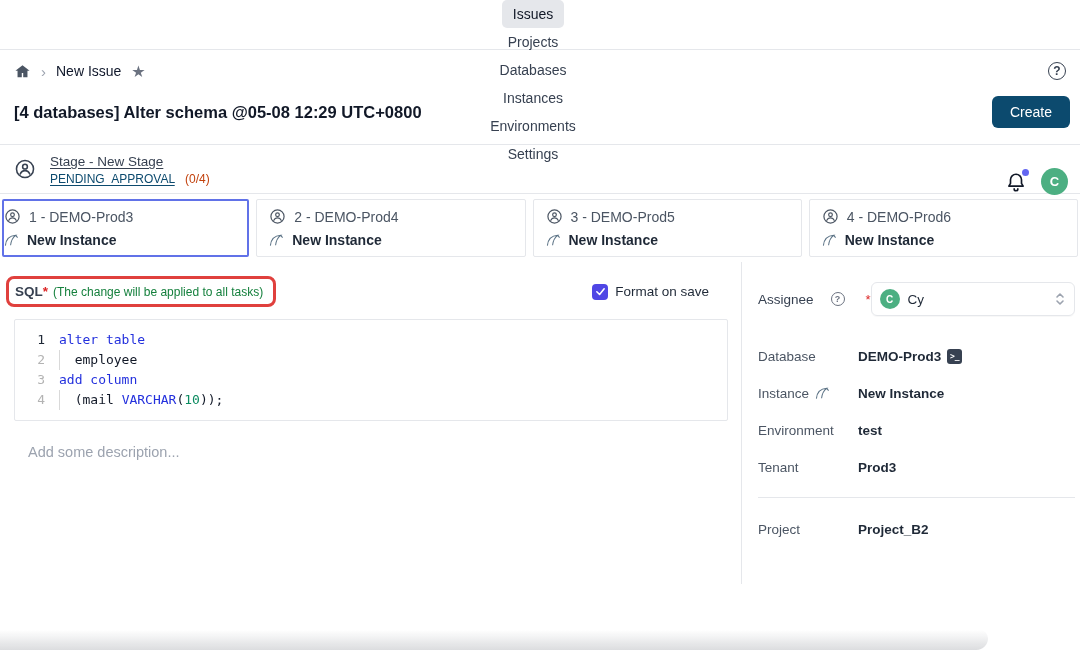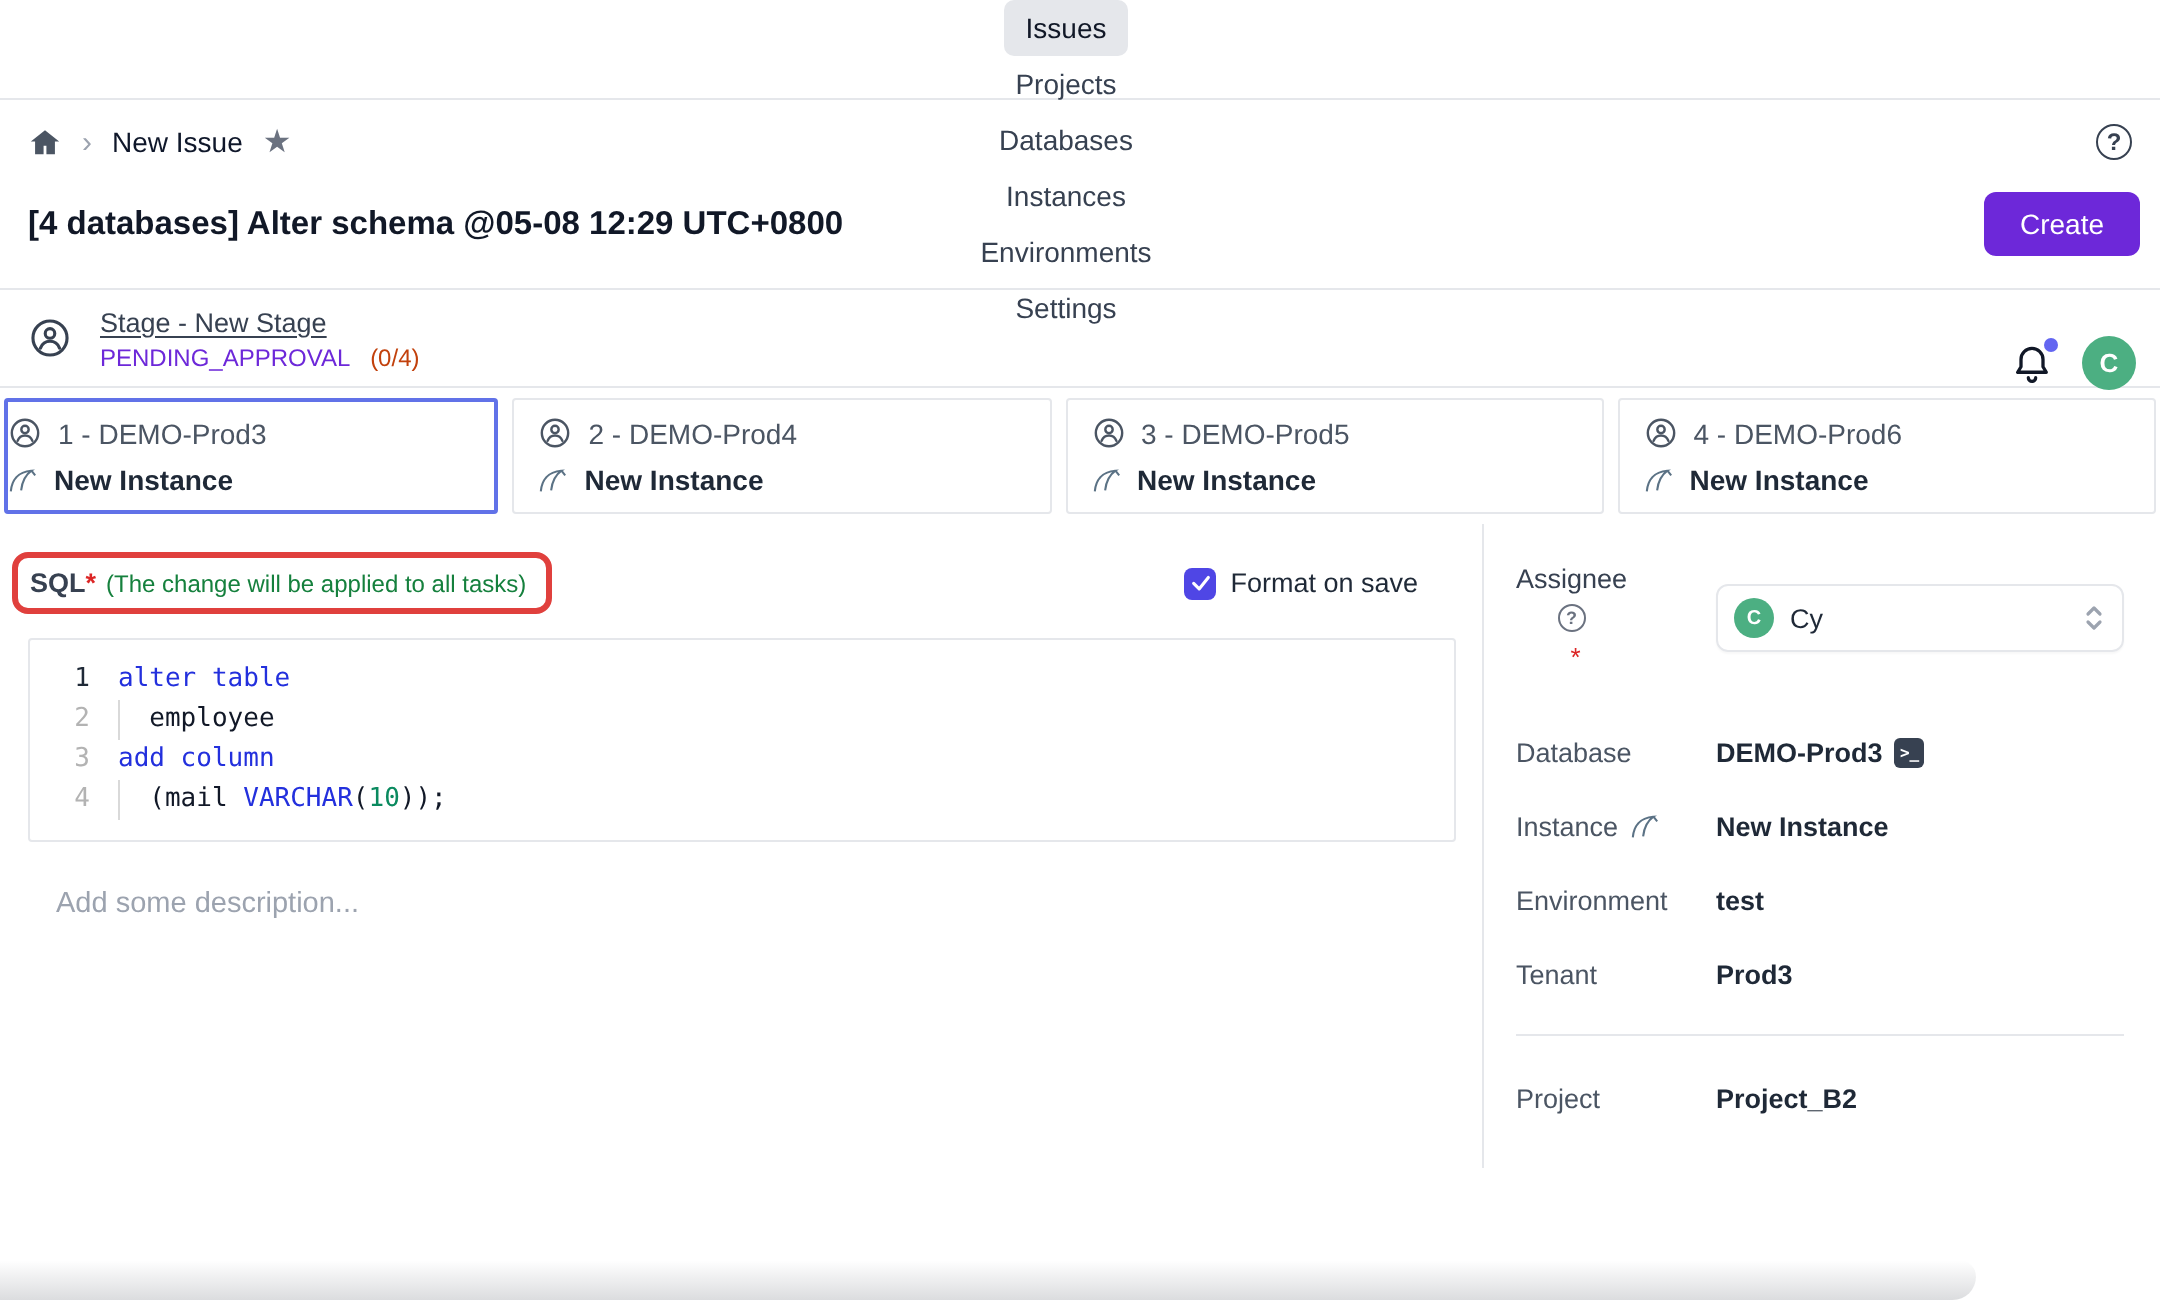"Create" .create-btn { background: #6d28d9 -> #0c4a6e }
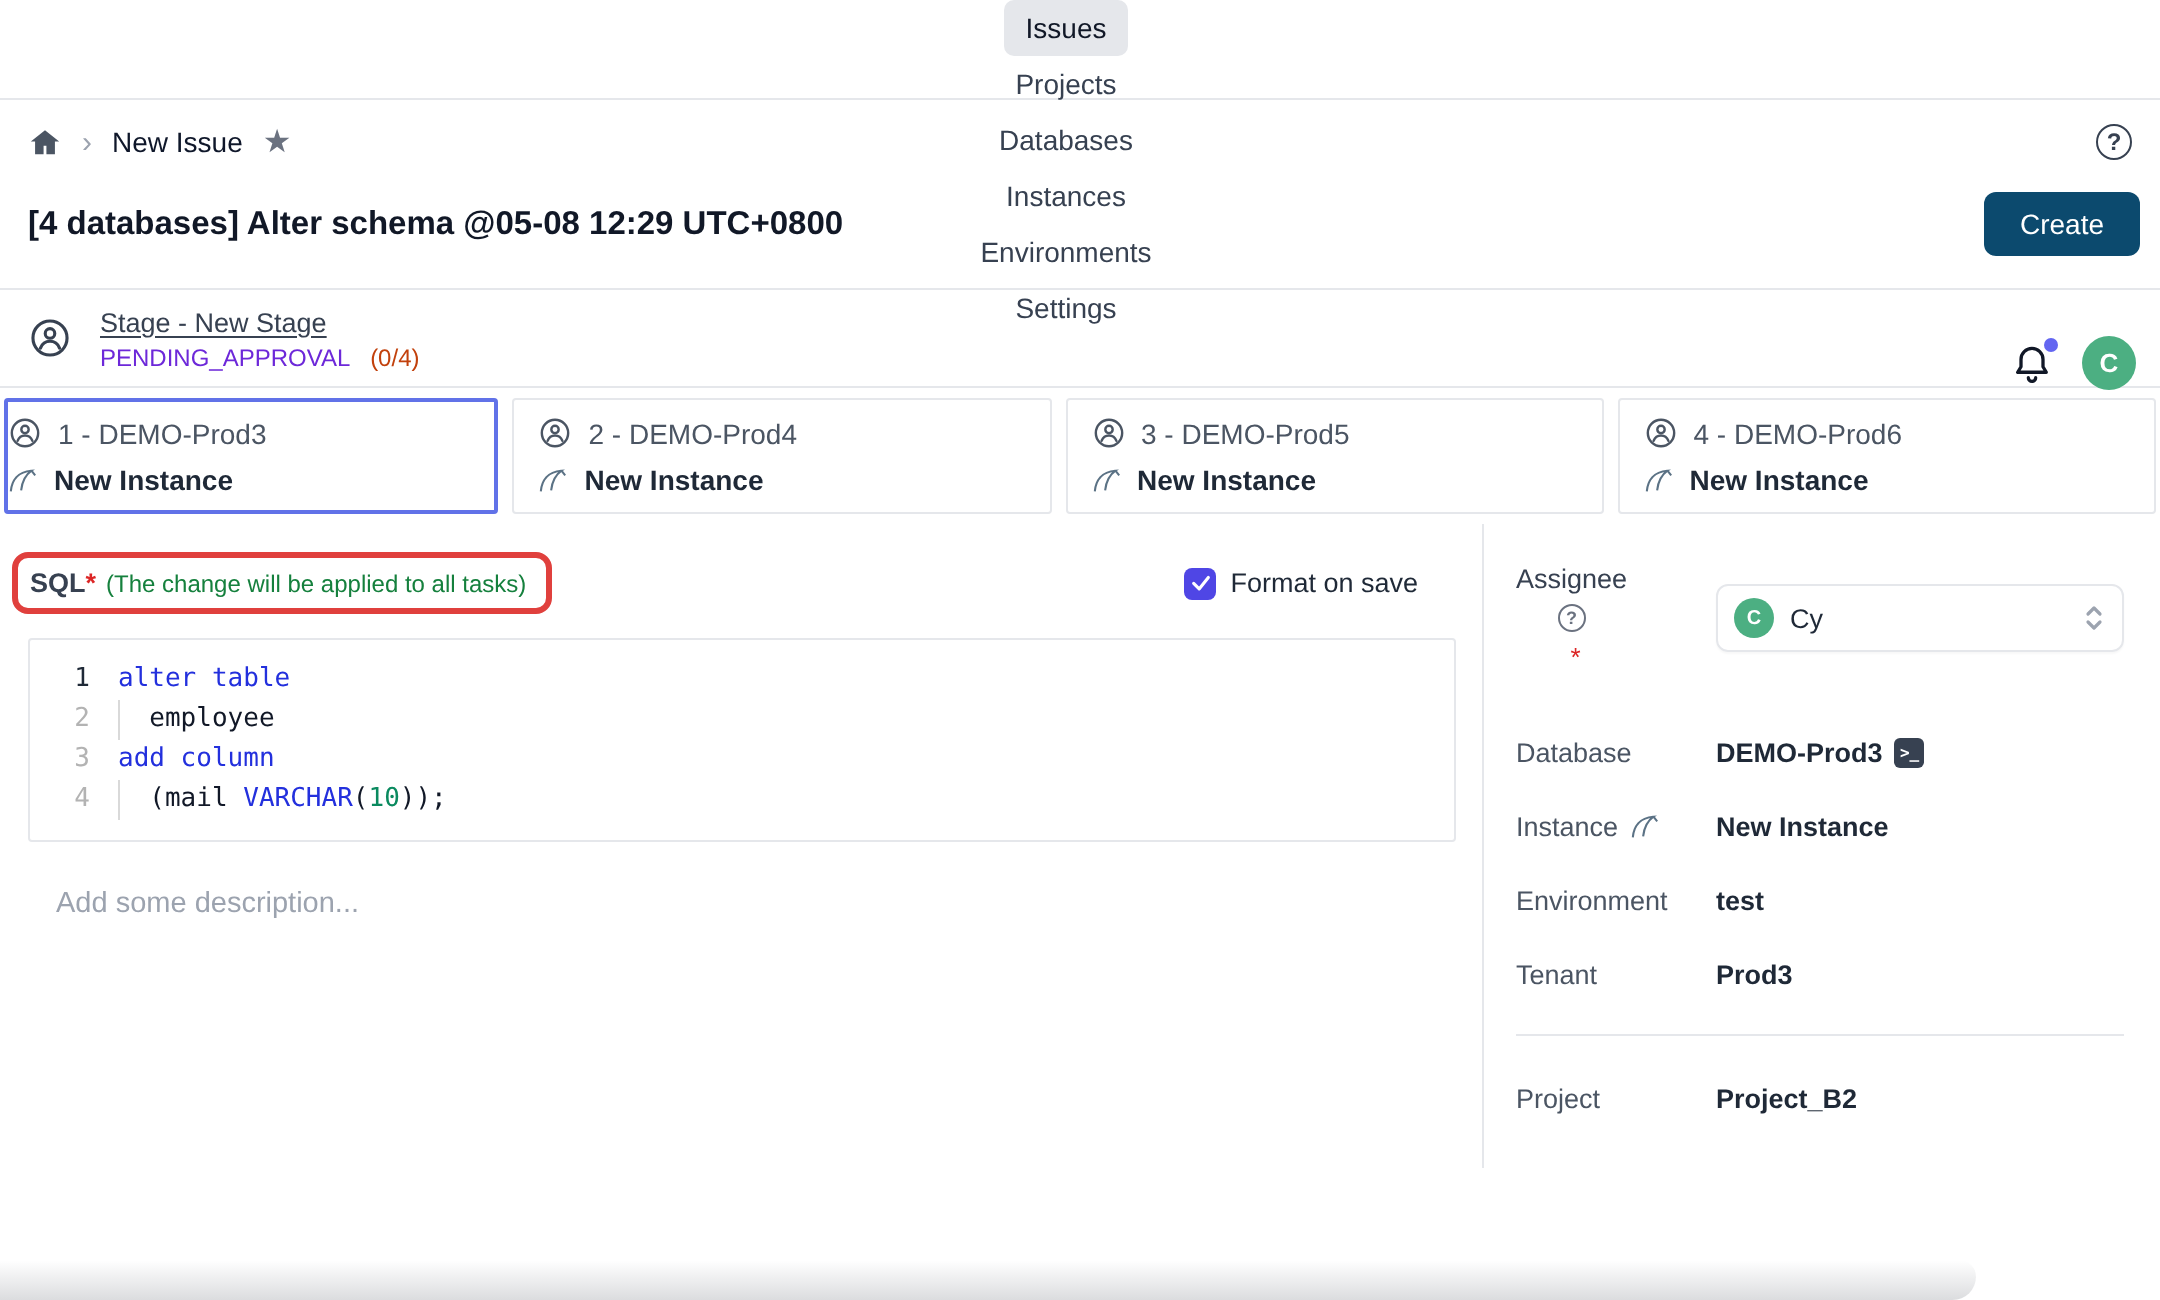"PENDING_APPROVAL" .stage-status { color: #6d28d9 -> #0c4a6e; text-decoration: none -> underline }
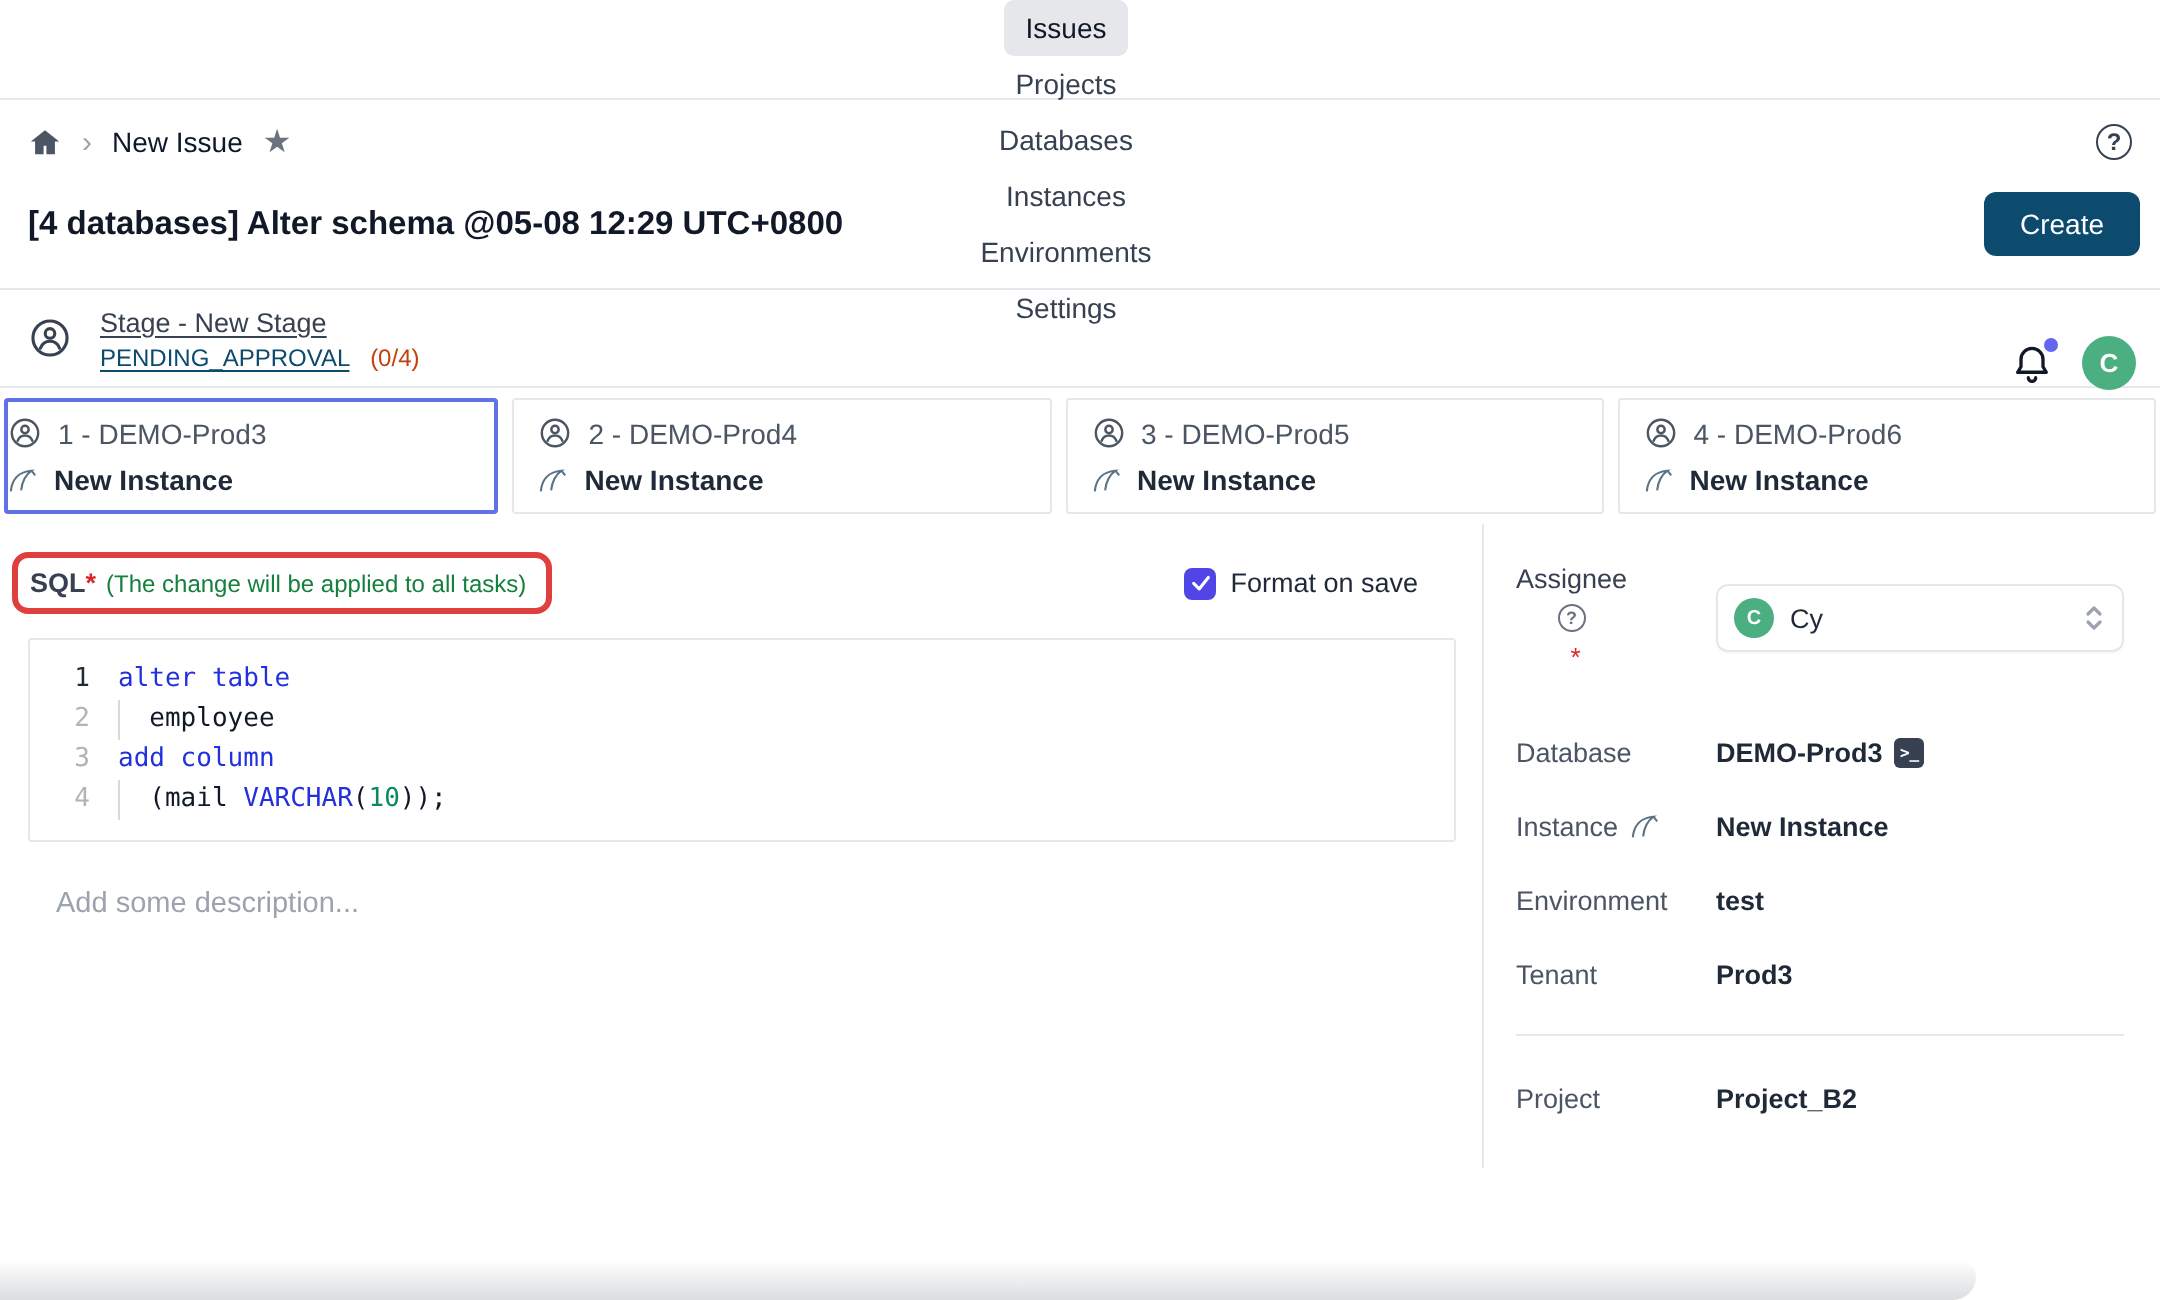"Assignee" .assignee-label { flex-direction: column -> none; gap: 5px -> 17px }
